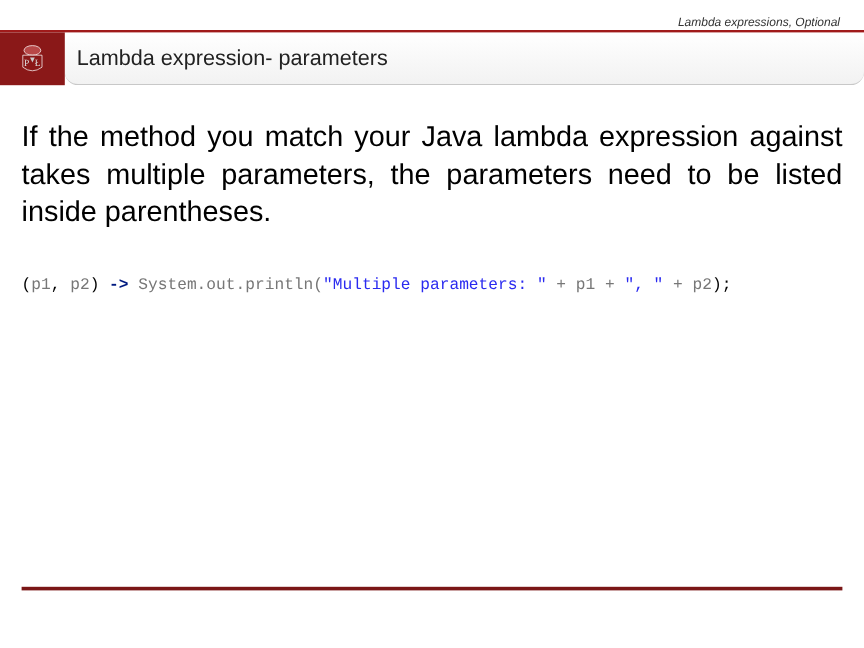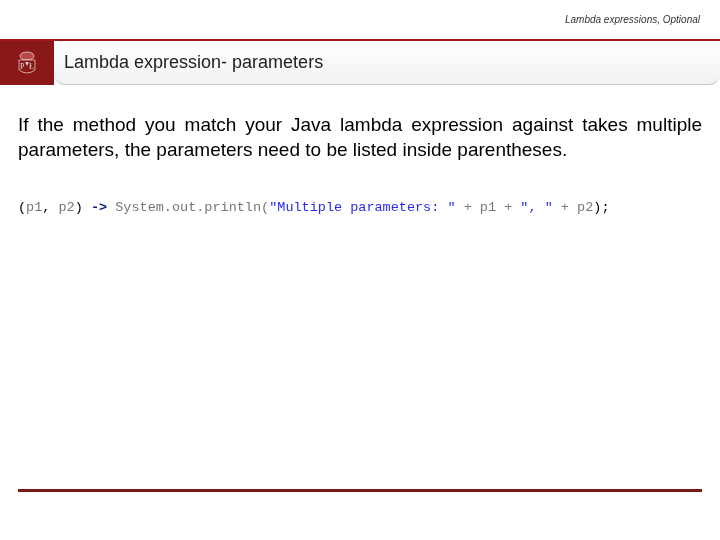"Lambda expressions, Optional" .header-top { height: 41px -> 27px }
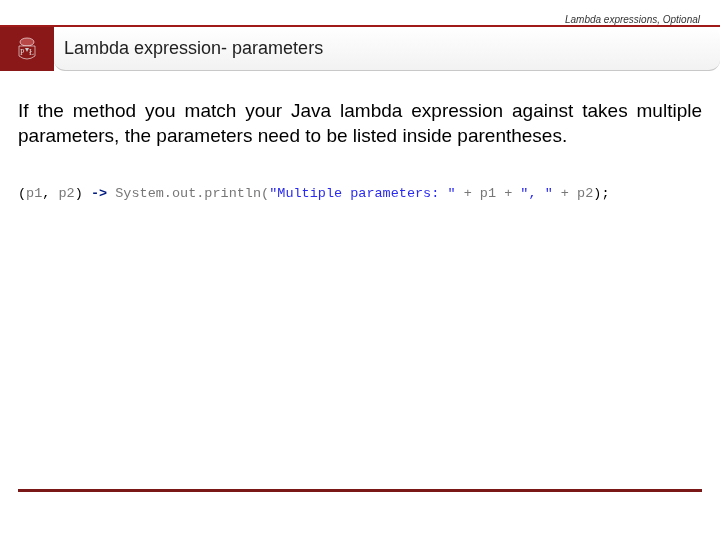"If the method you match" .body-text { font-size: 19px -> 24px }
